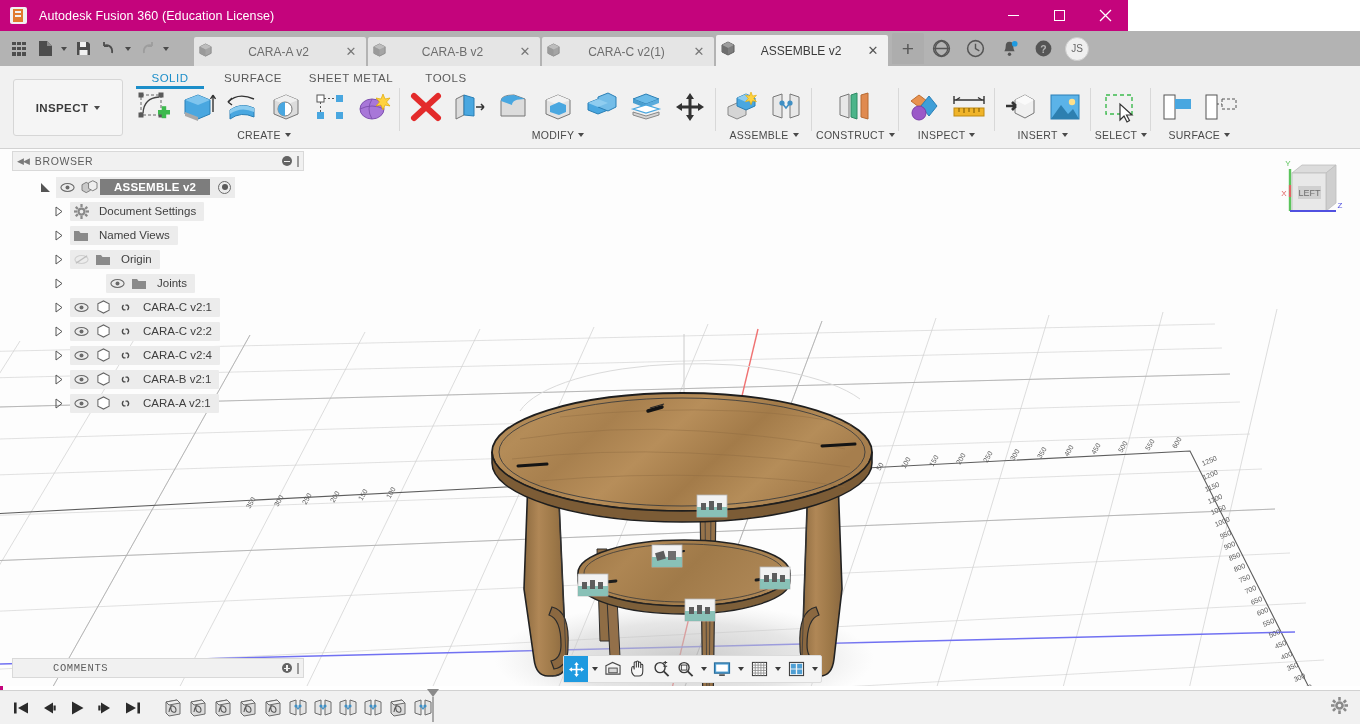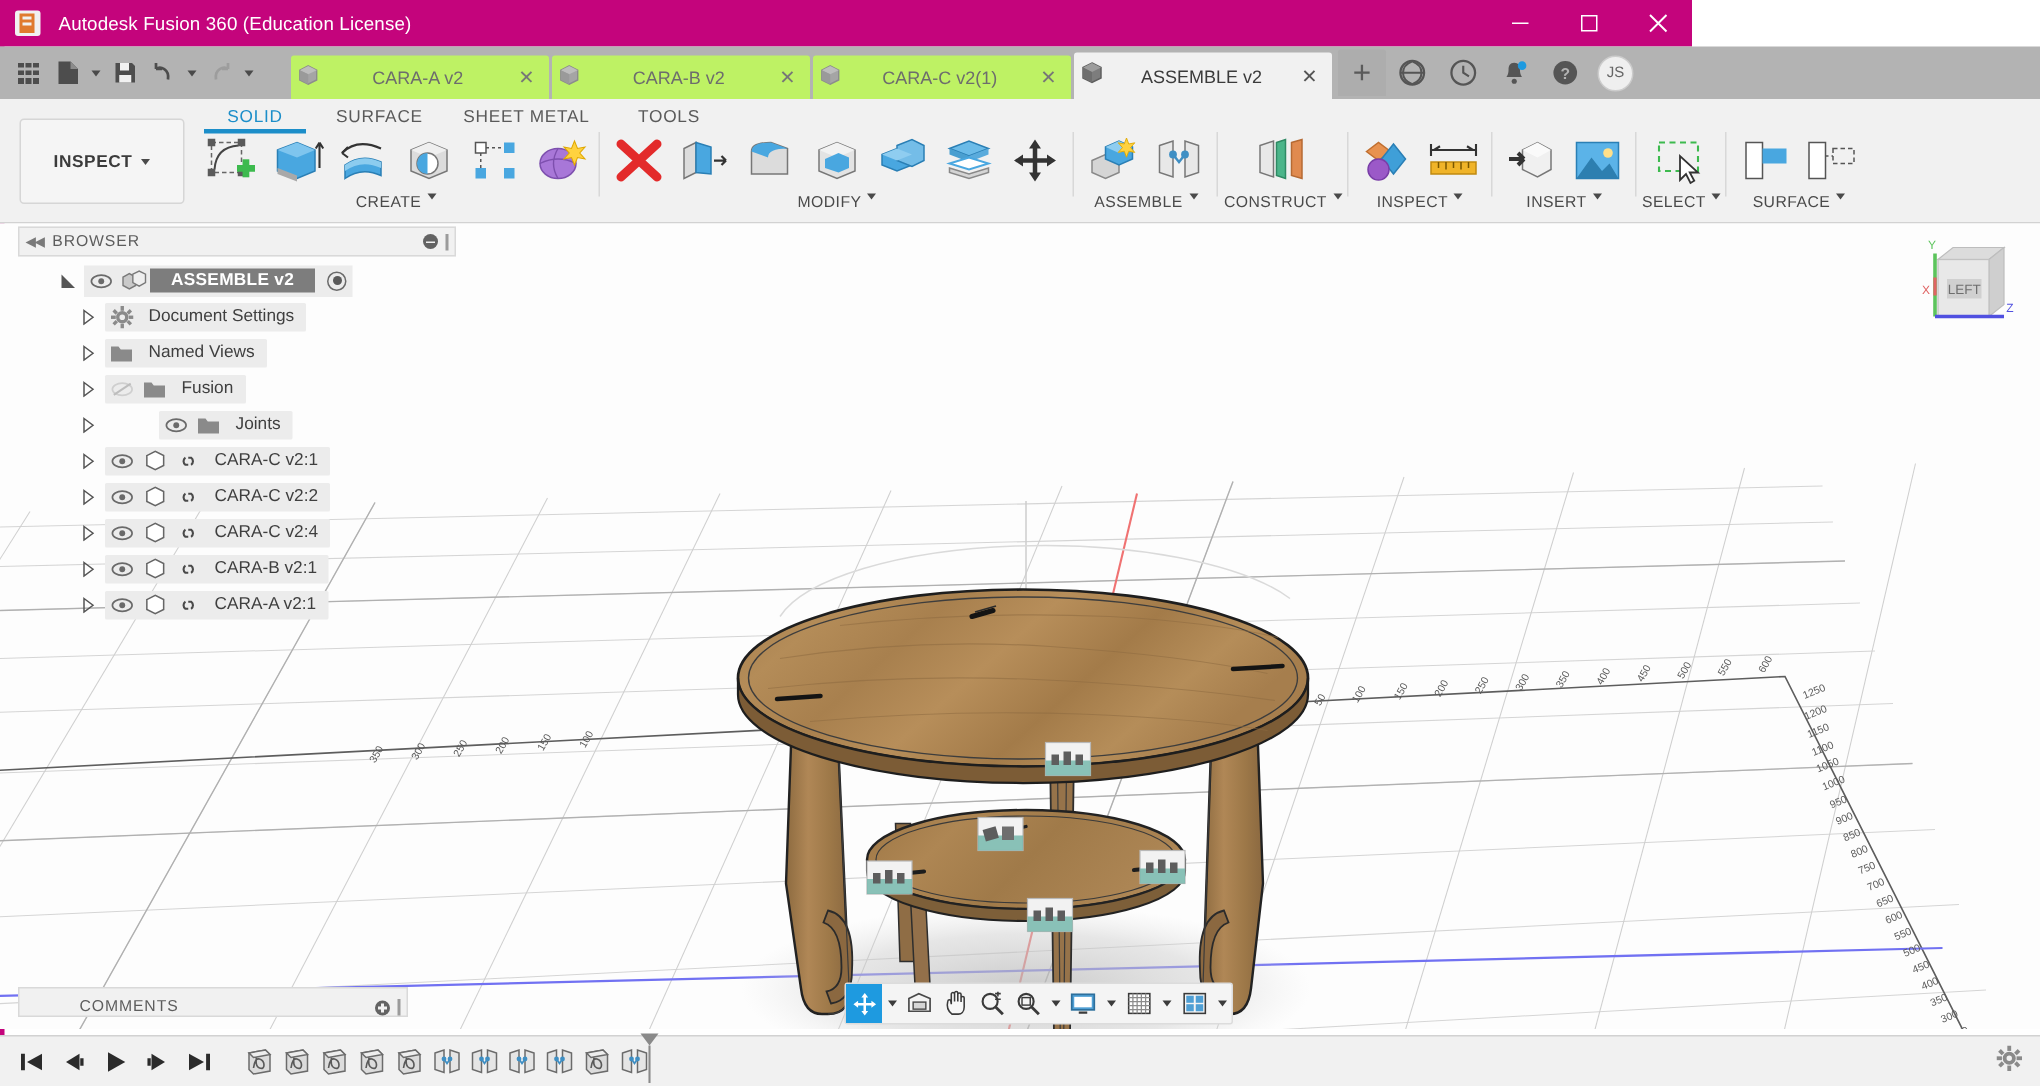"CARA-A v2" .tab { background: #bef264 -> #e5e5e5 }
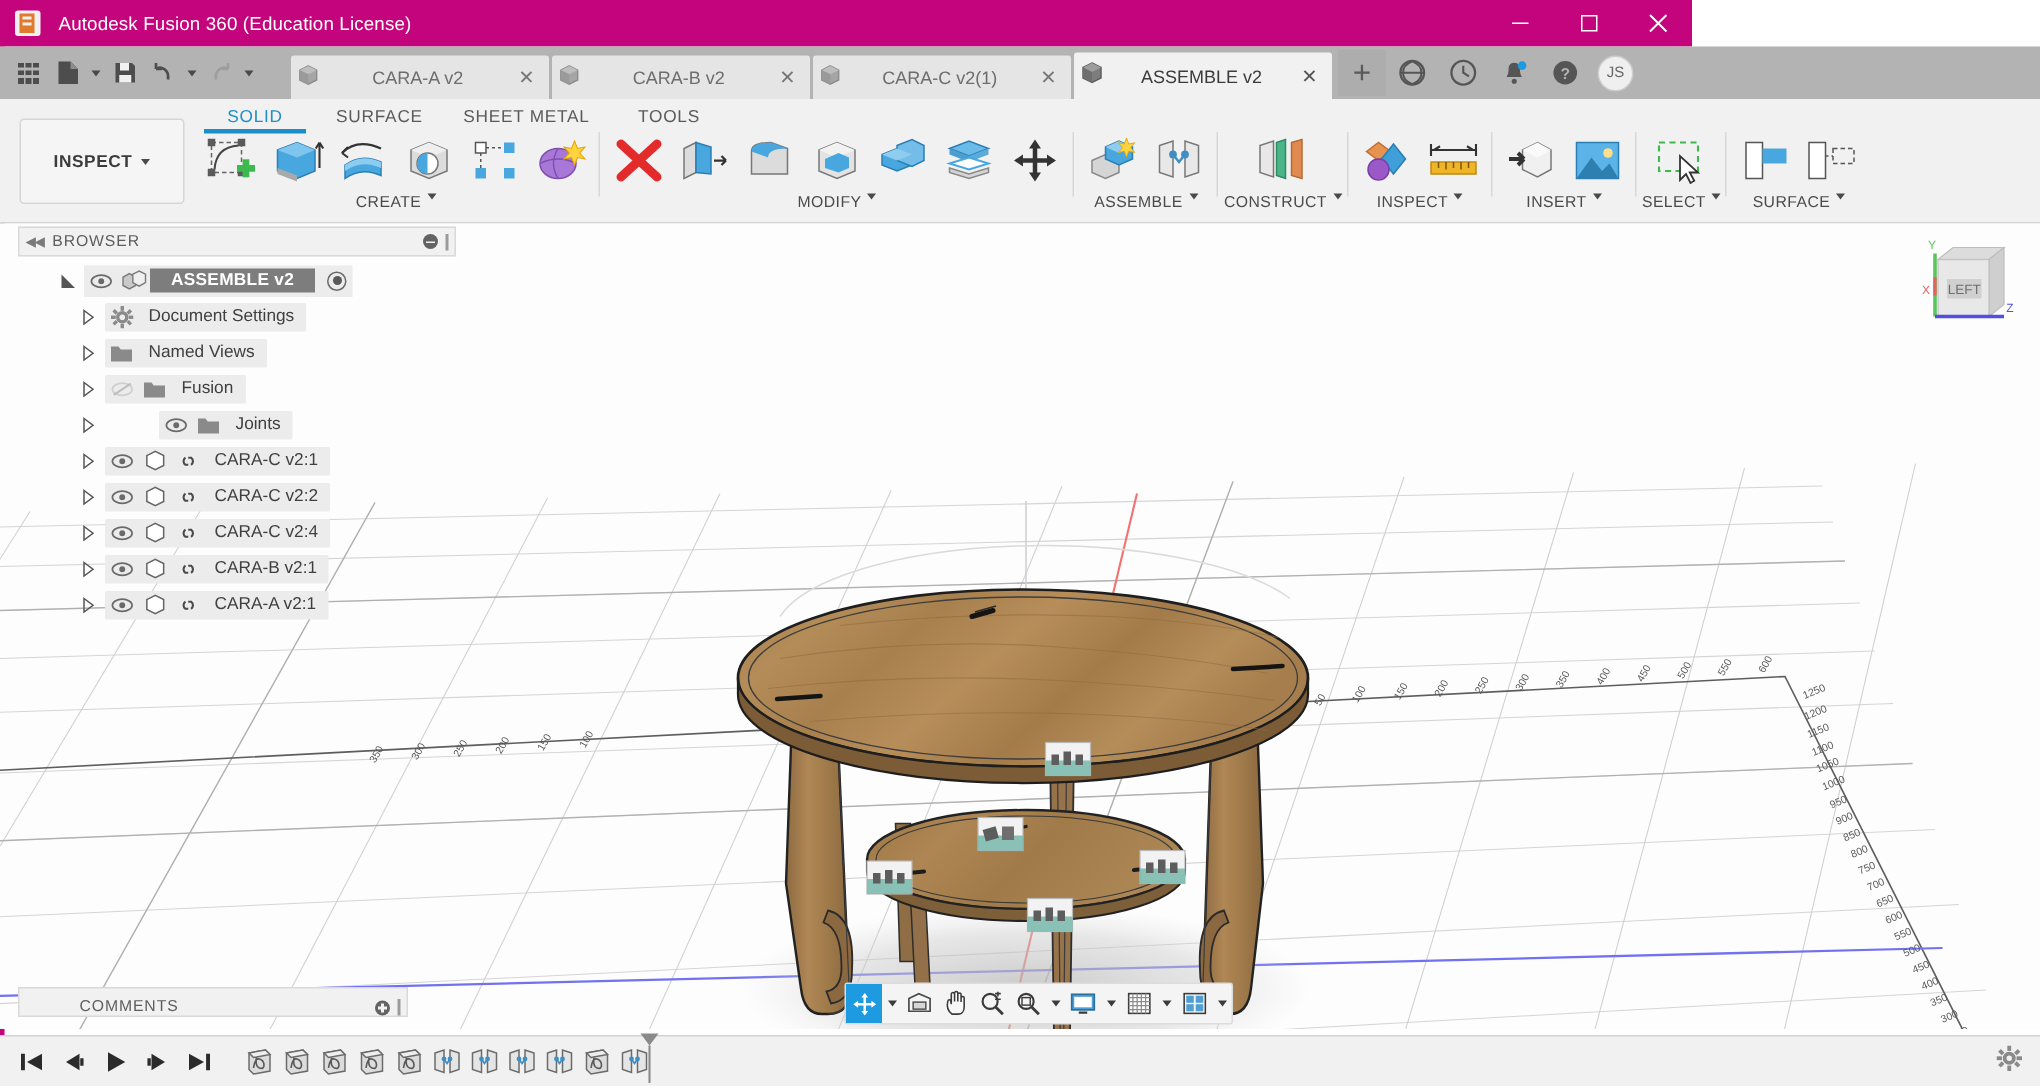"CREATE" .plabel { align-items: none -> center }
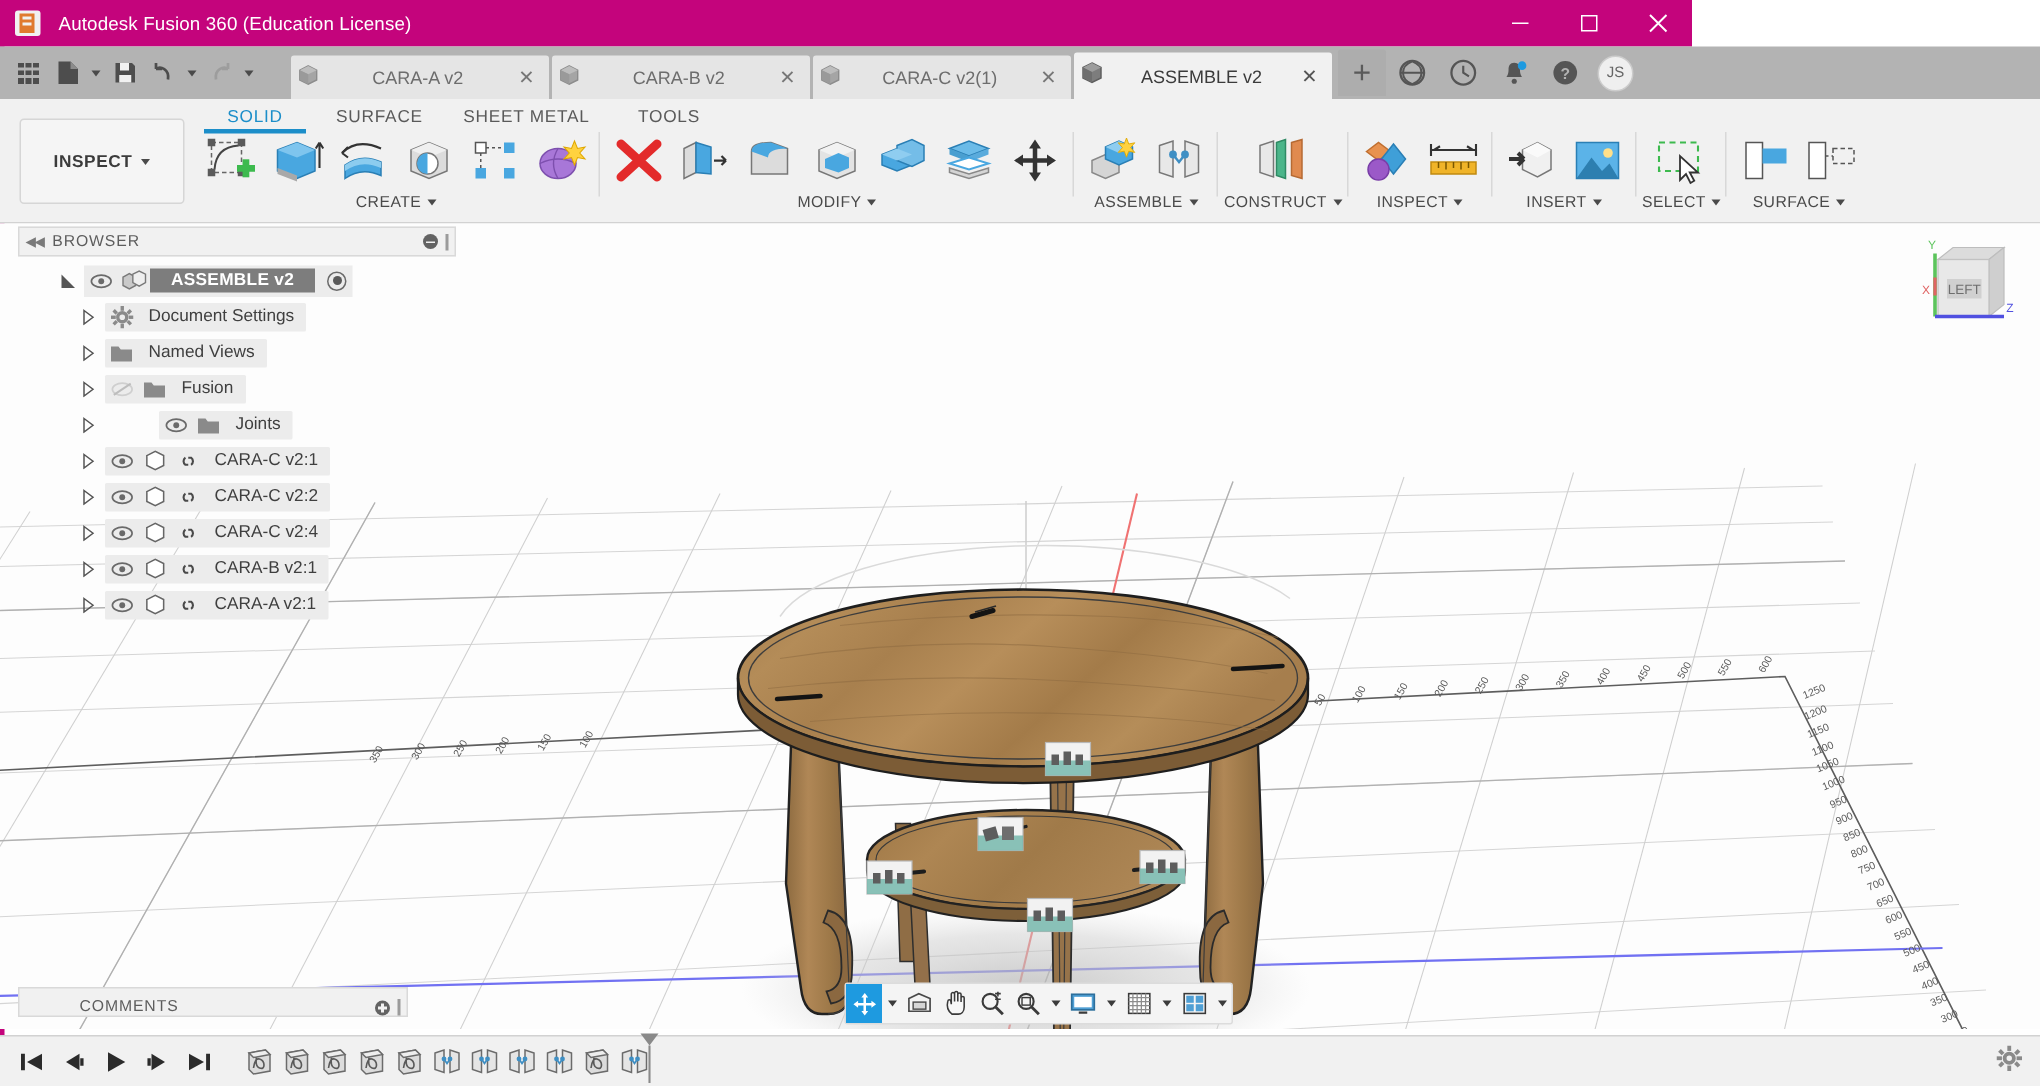"Fusion" span.nm { text: Fusion -> Origin }
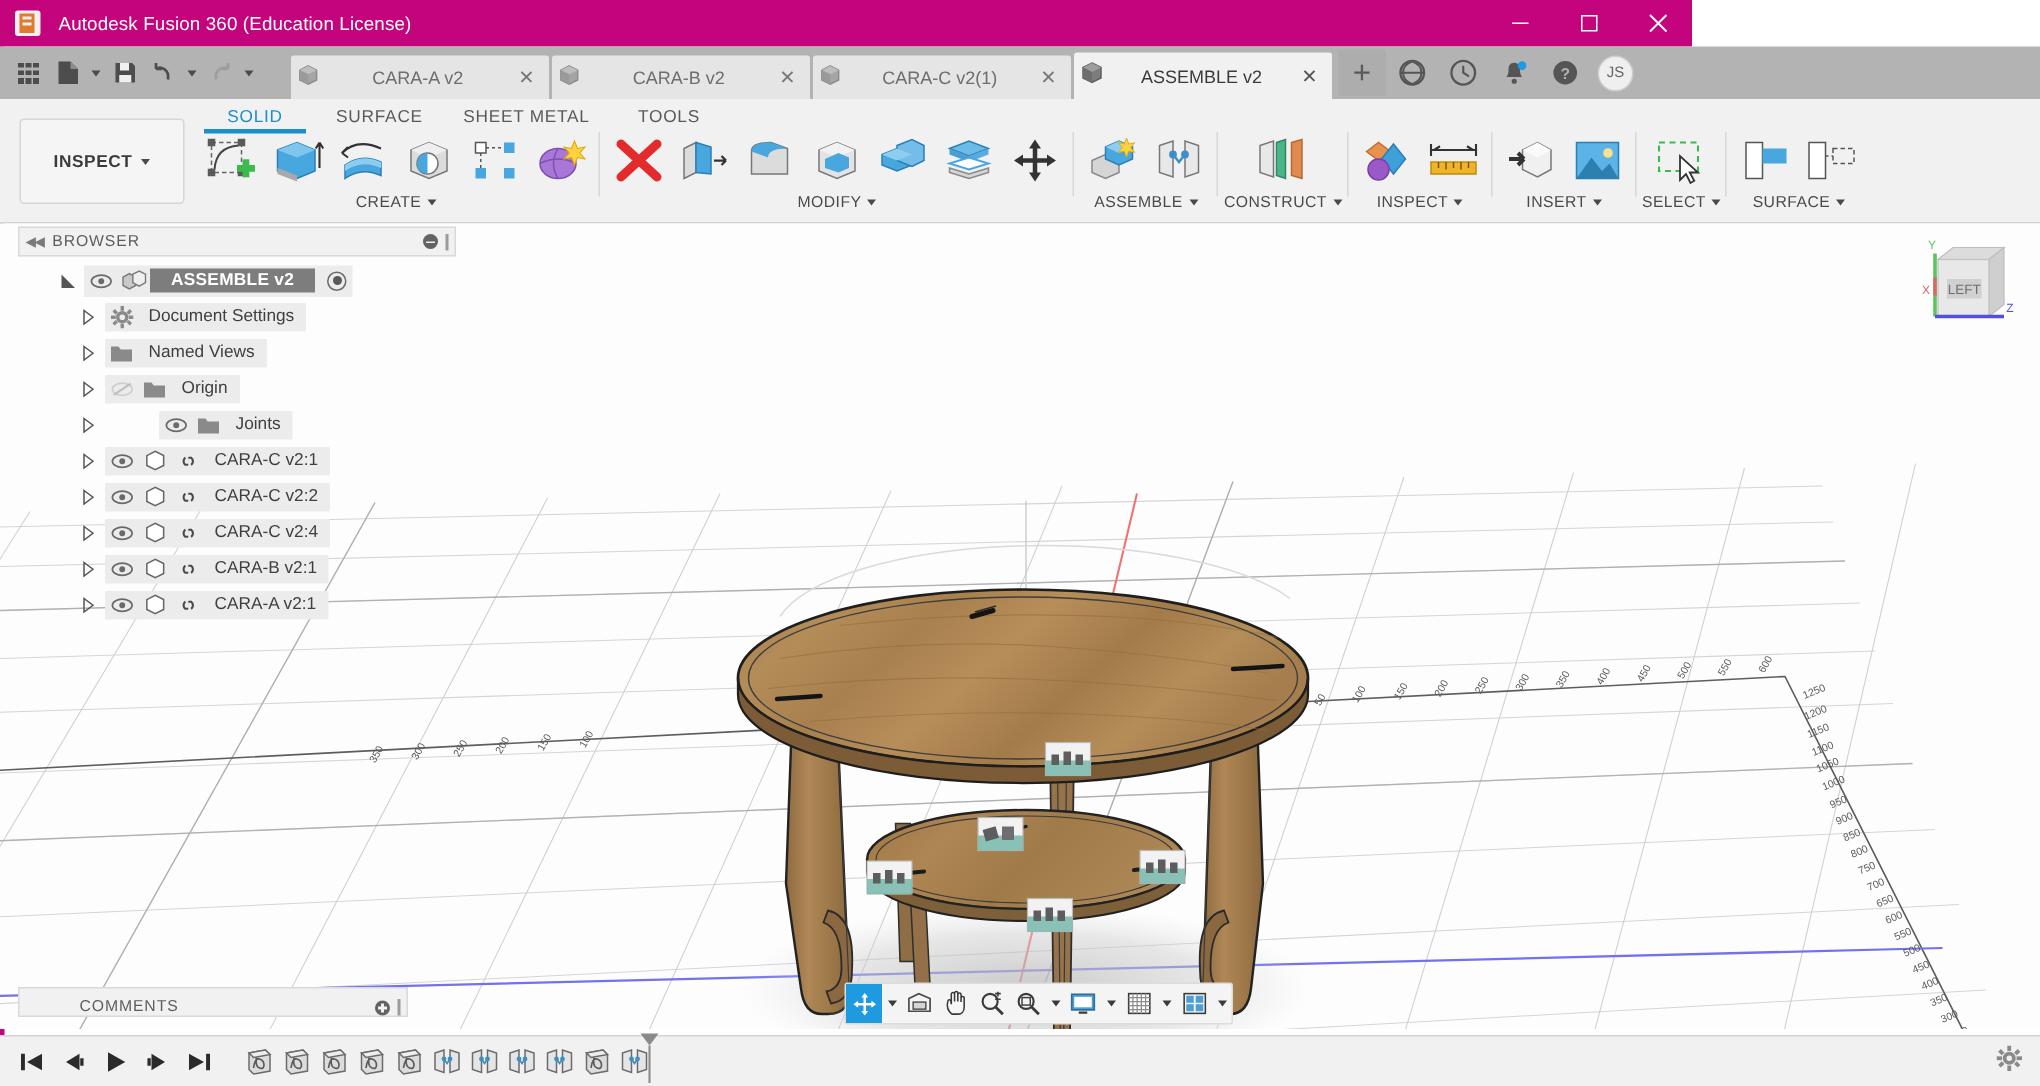"COMMENTS" .comments { align-items: flex-end -> center; font-family: none -> Liberation Mono, monospace; width: 260px -> 292px }
